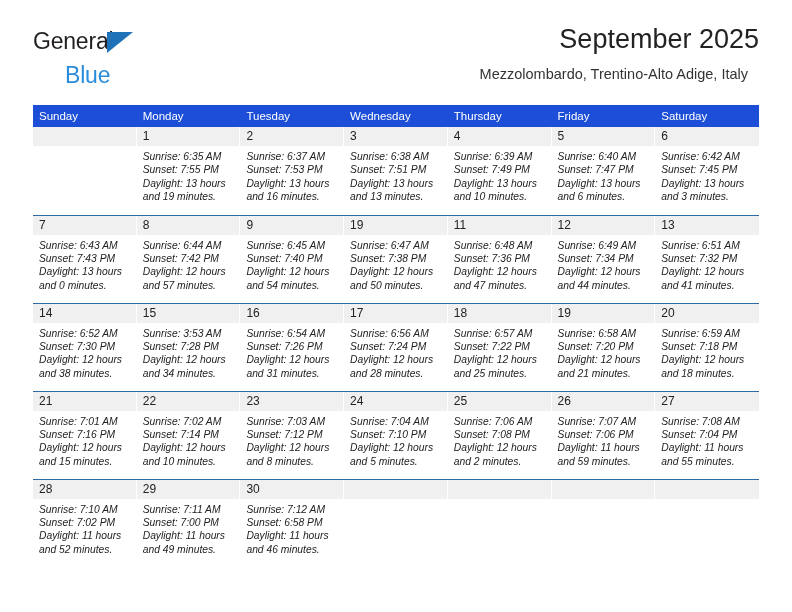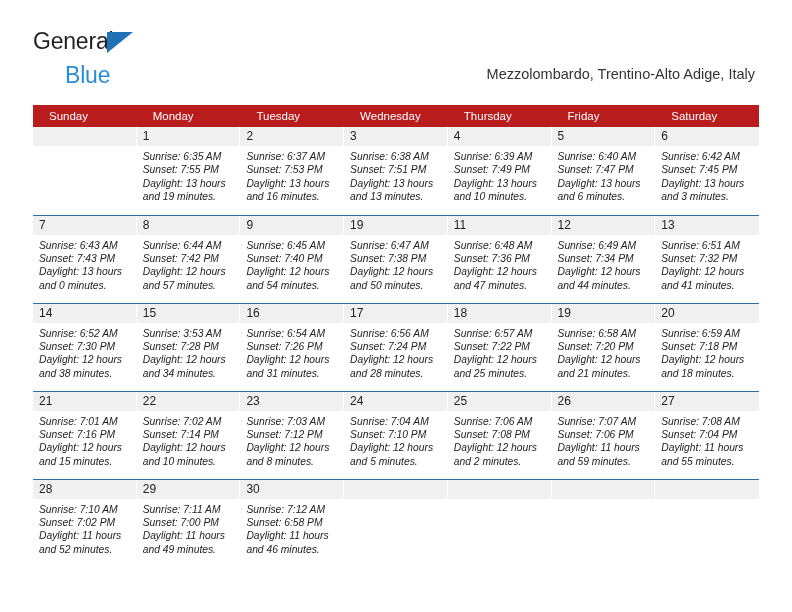"September 2025" div.title { html: none -> <div>September 2025</div> }
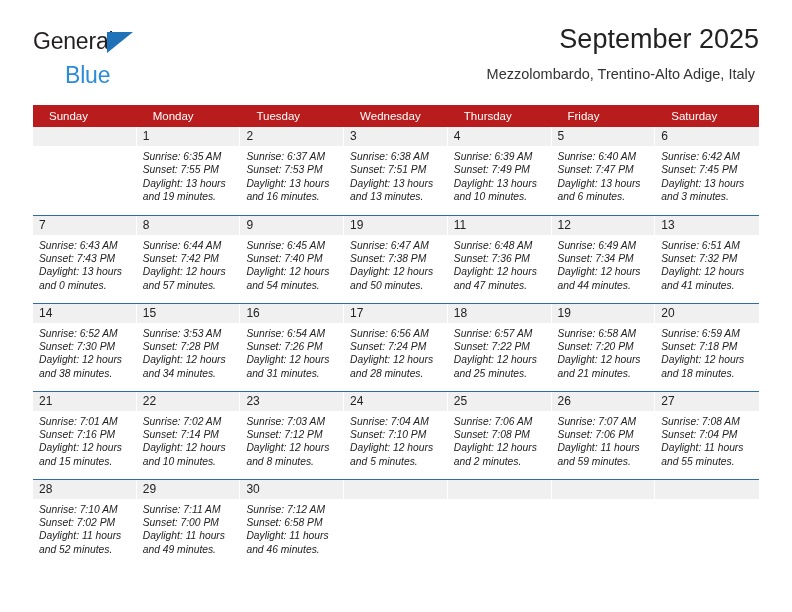"Mezzolombardo, Trentino-Alto Adige," .subtitle { right: 4px -> 11px }
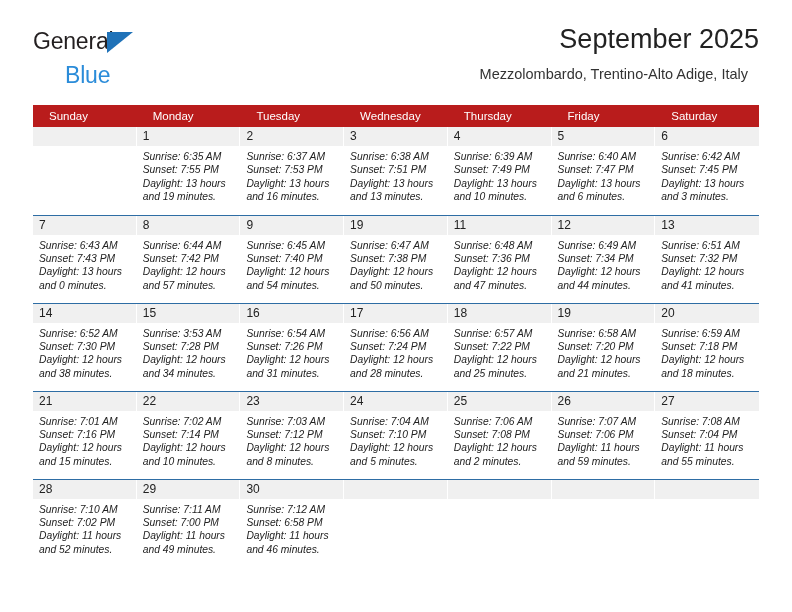"Sunday" .cal th { background: #b91c1c -> #1d4ed8; padding: 5px 0 5px 16px -> 5px 0 5px 6px }
